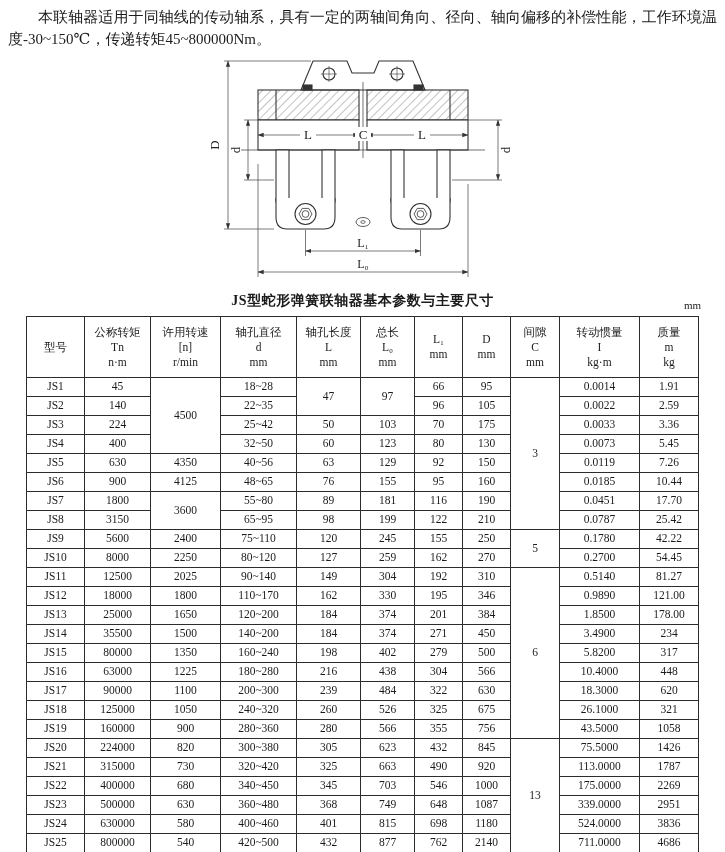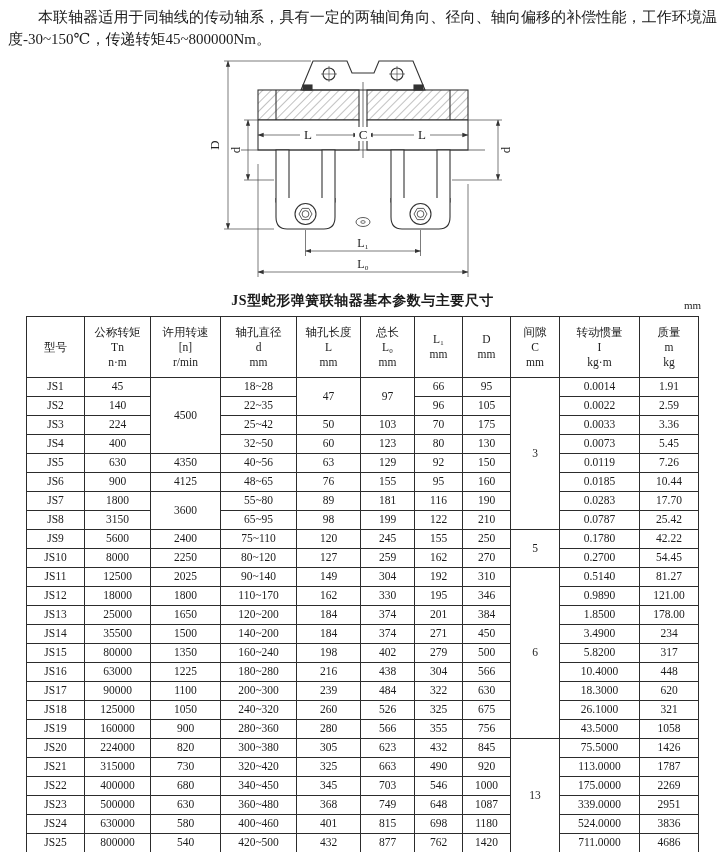"0.0283" td { text: 0.0283 -> 0.0451 }
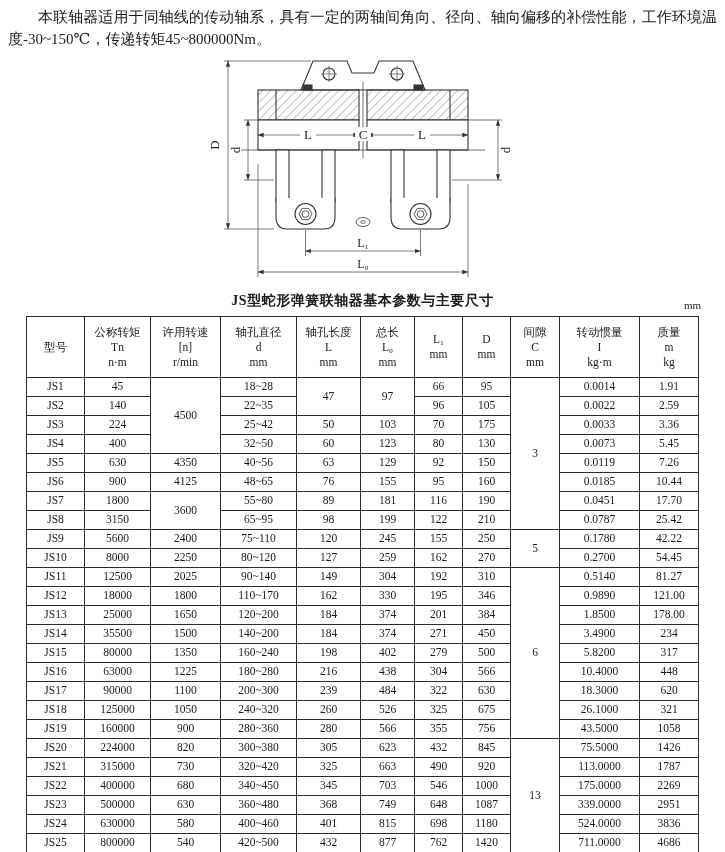"1420" td { text: 1420 -> 2140 }
